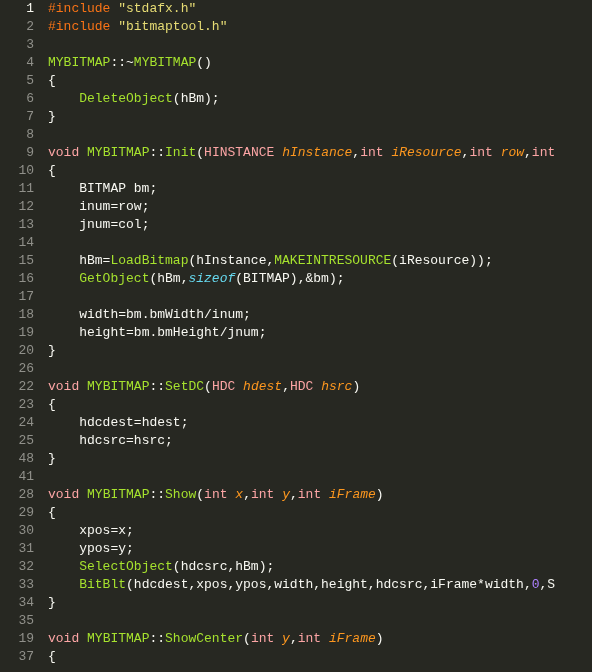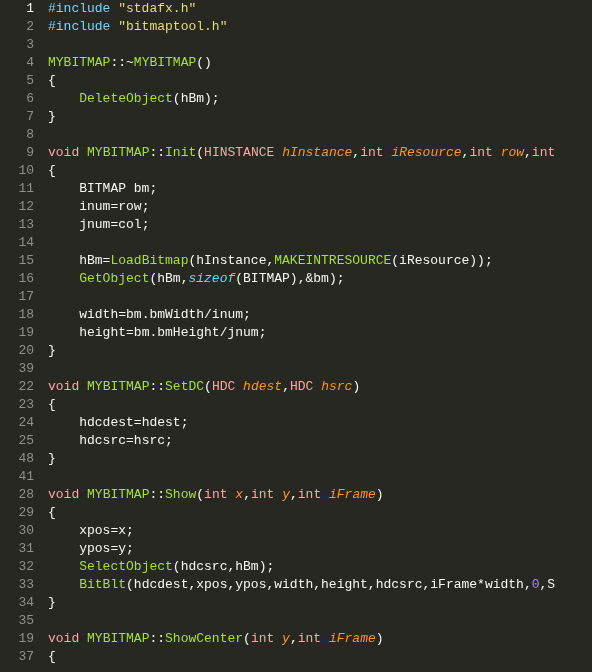"#include" .t-preproc { color: #7dd3fc -> #f97316 }
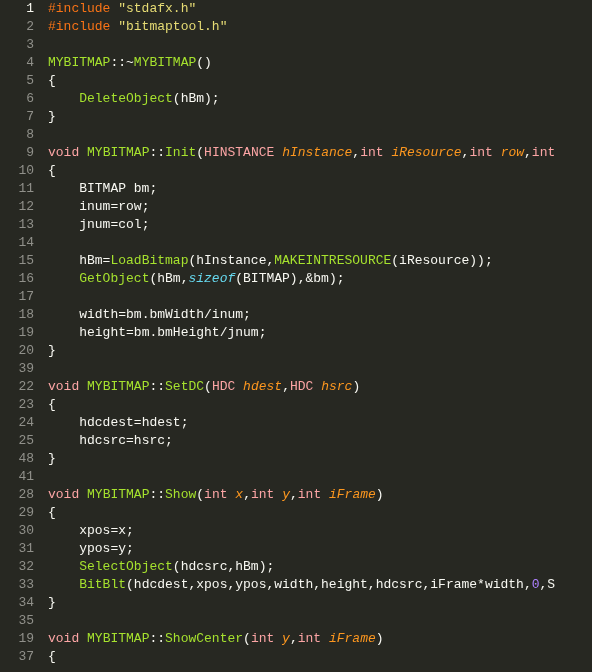"39" div.line { text: 39 -> 26 }
